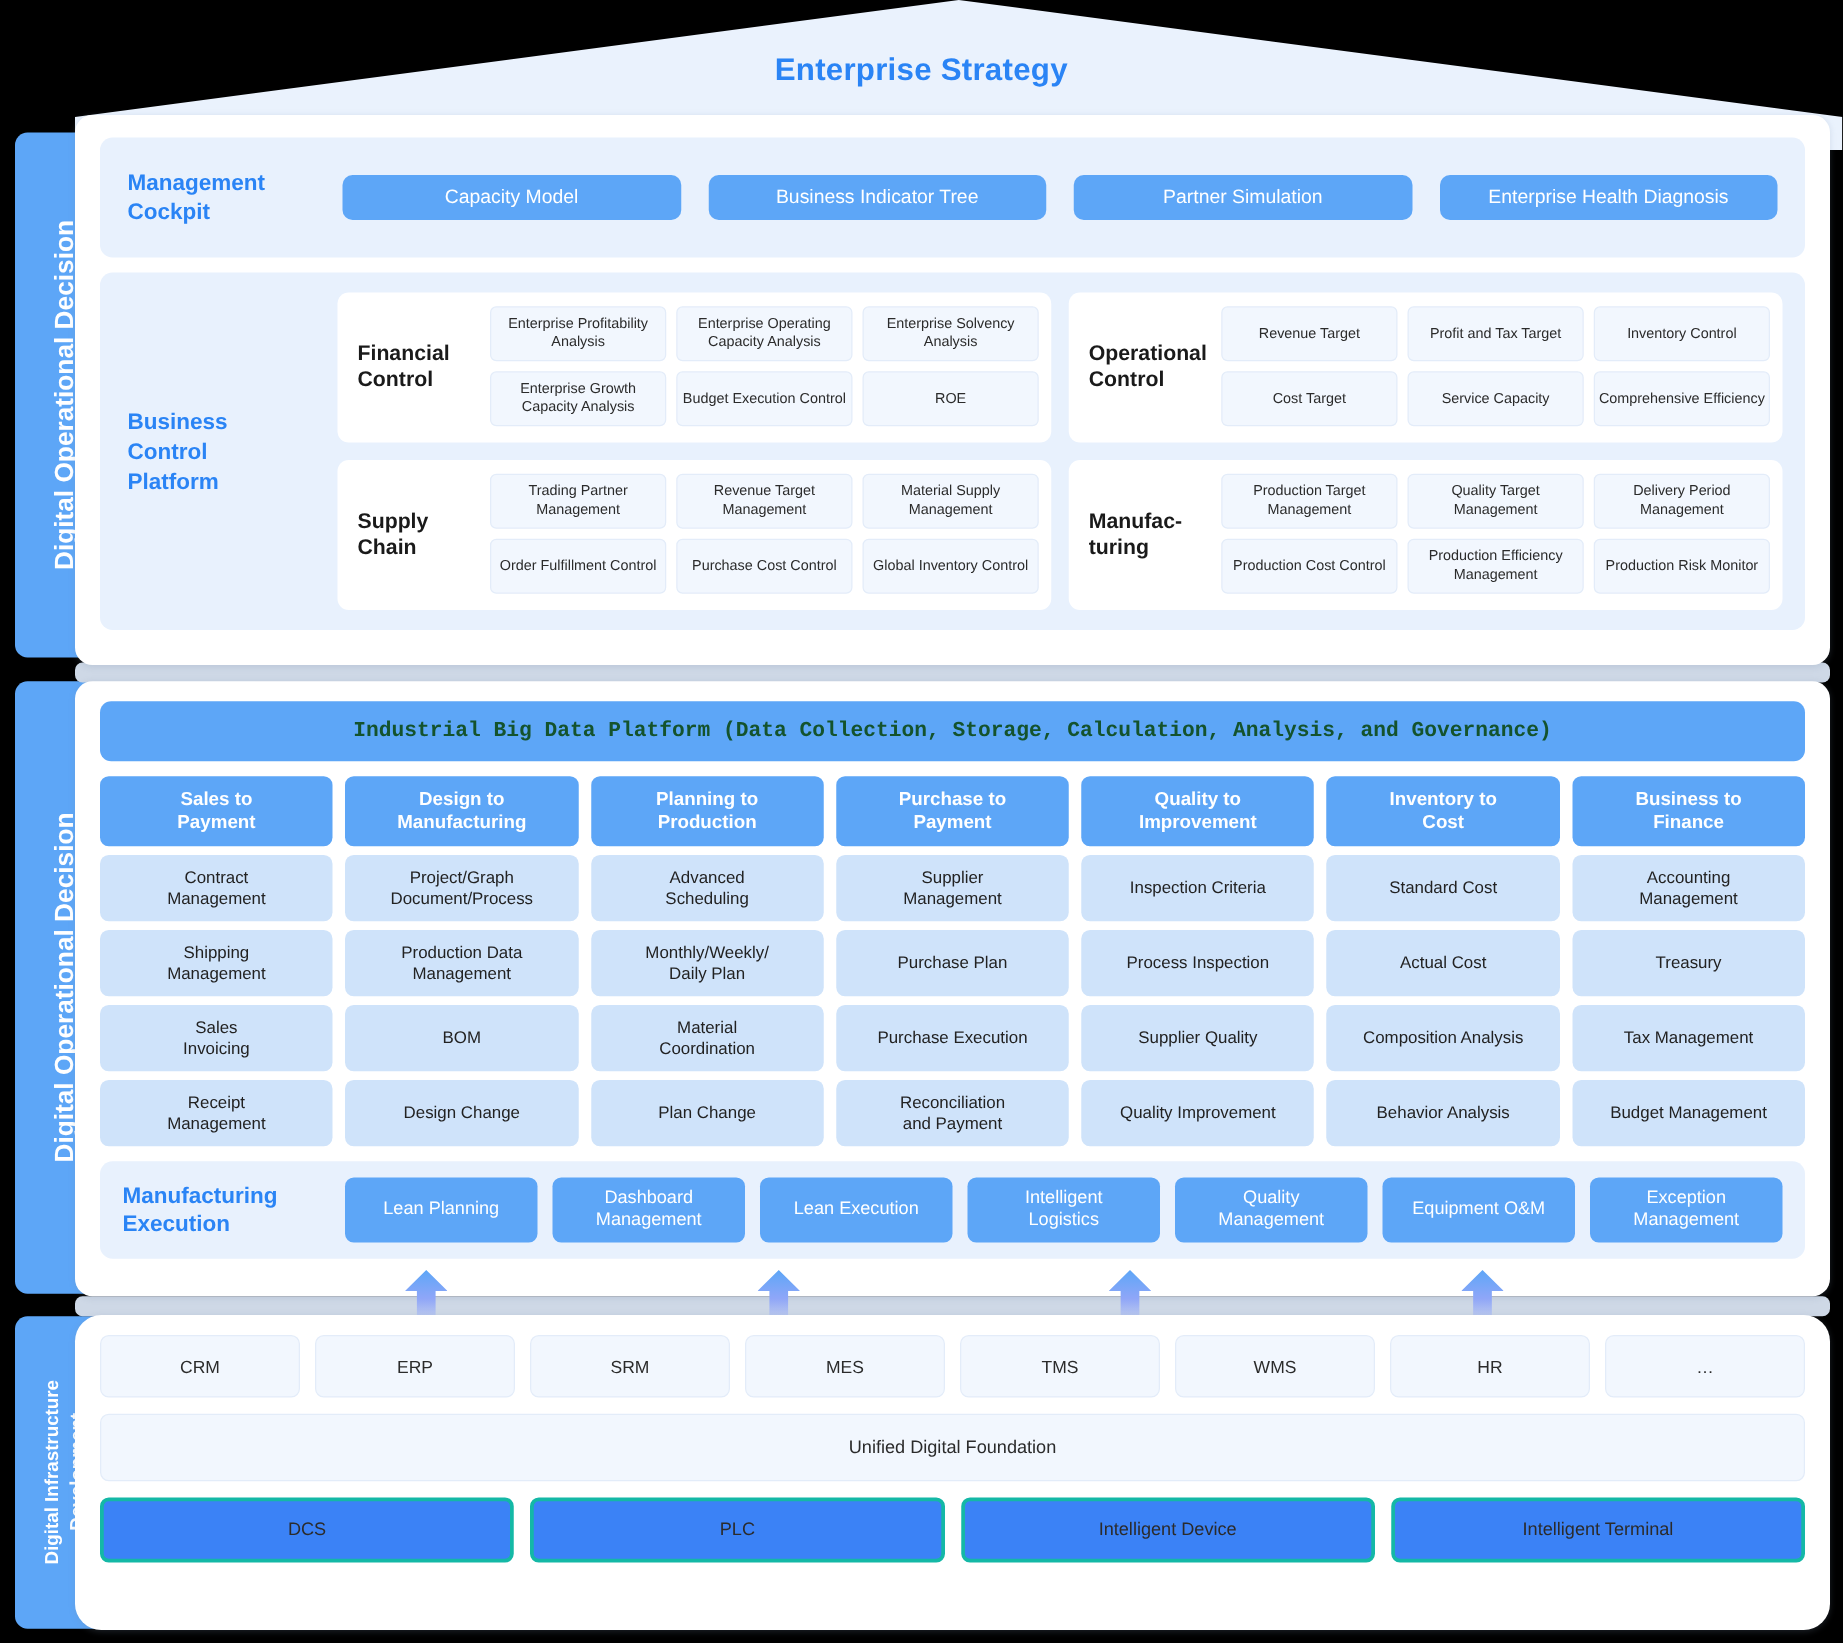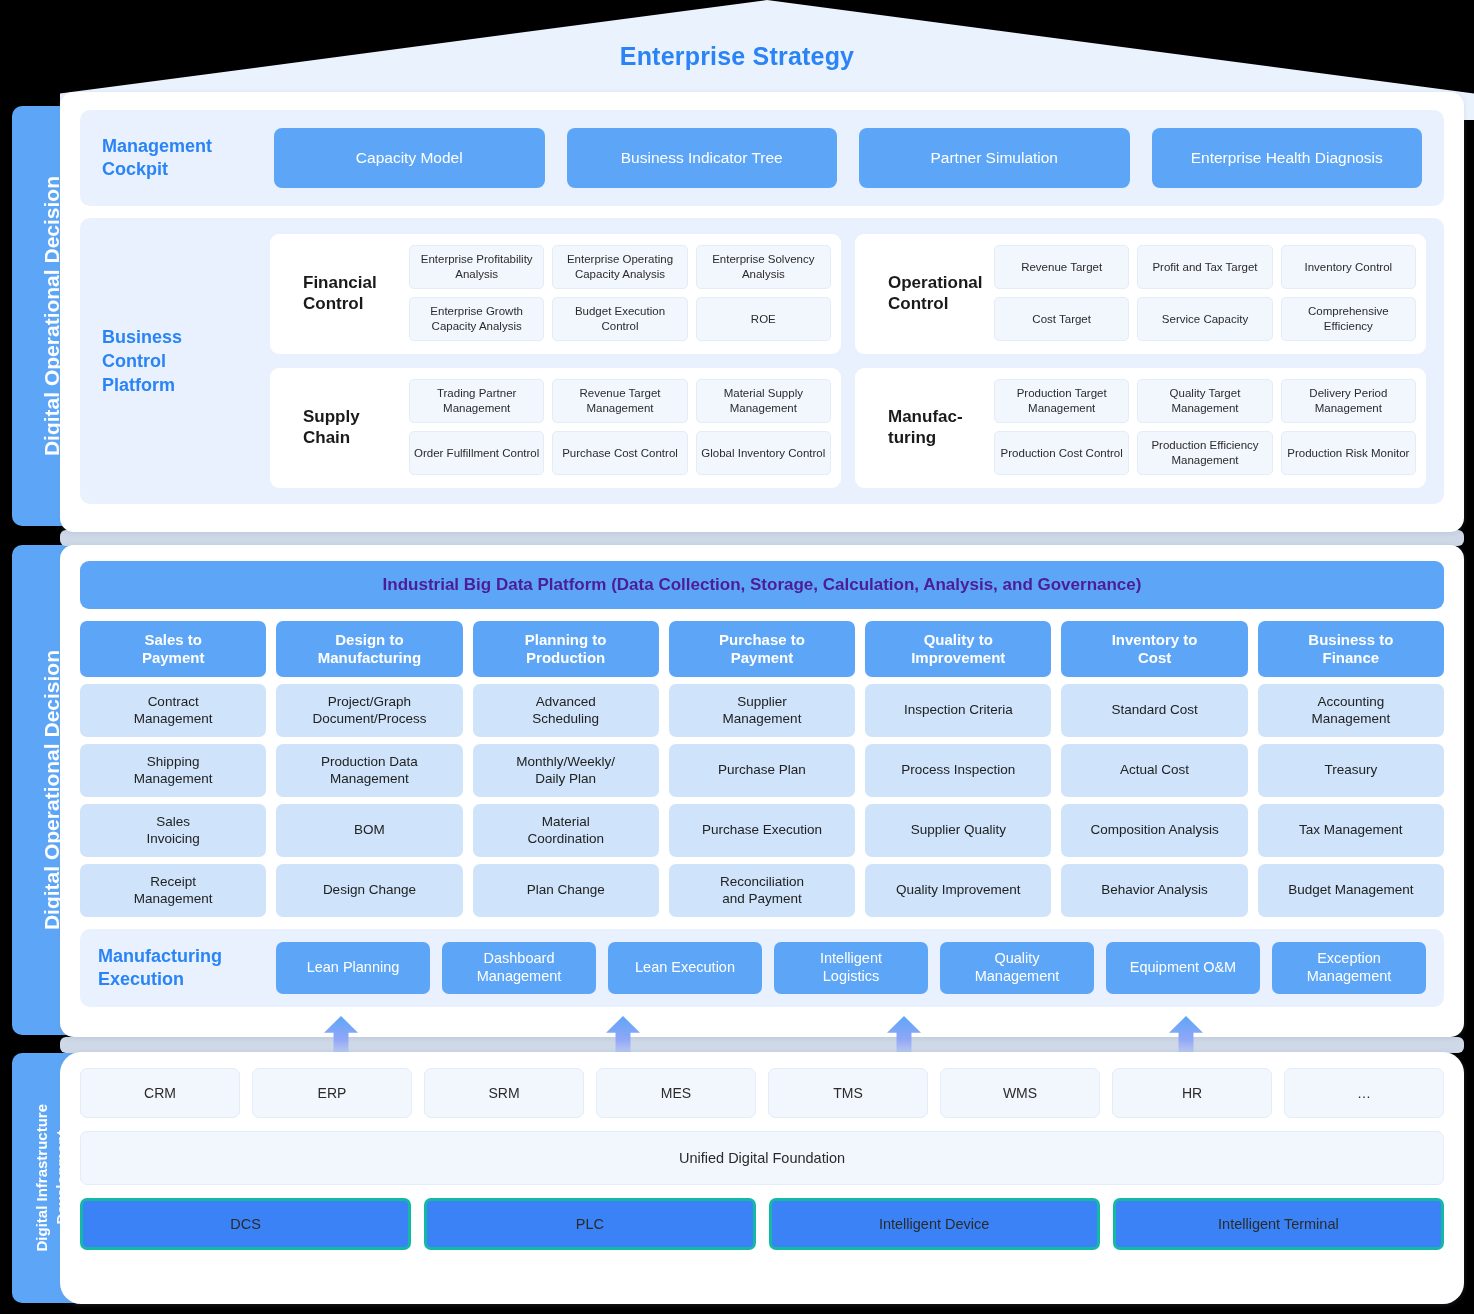"Capacity Model" .btn-primary { height: 60px -> 36px }
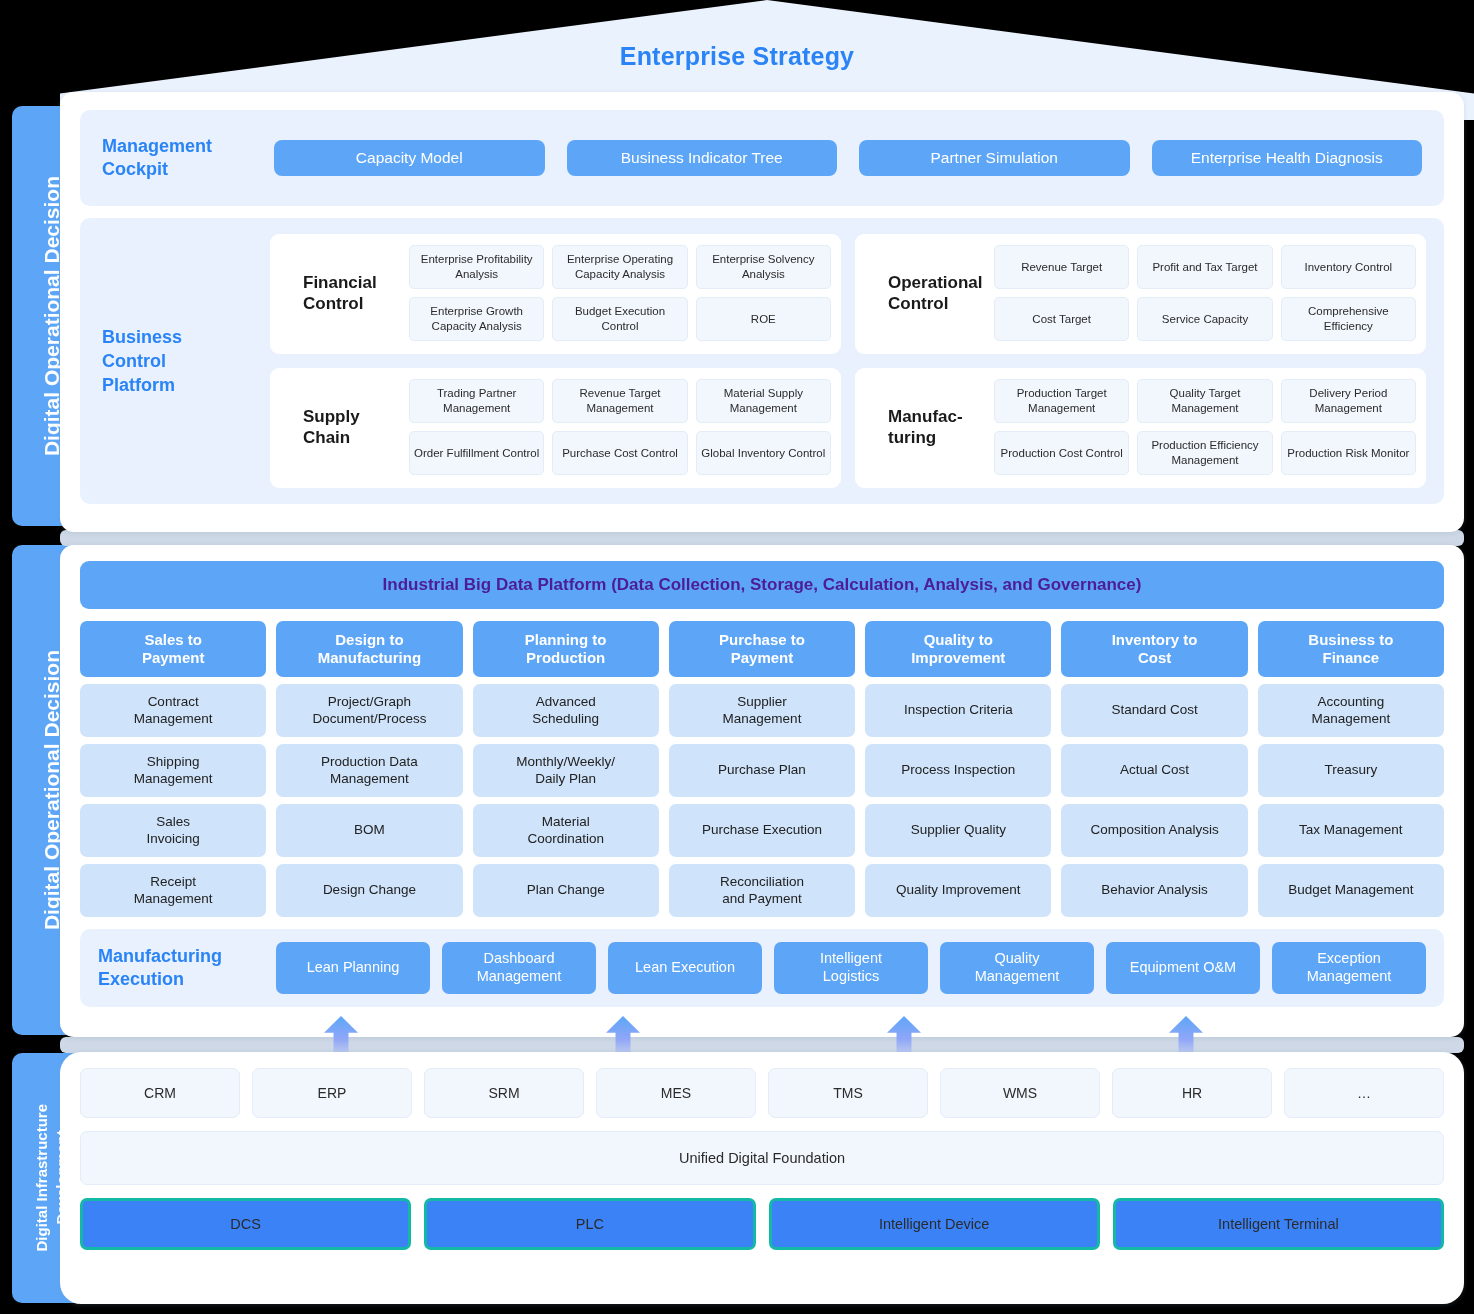"Financial" .bcp-sub-title { margin-left: 17px -> none }
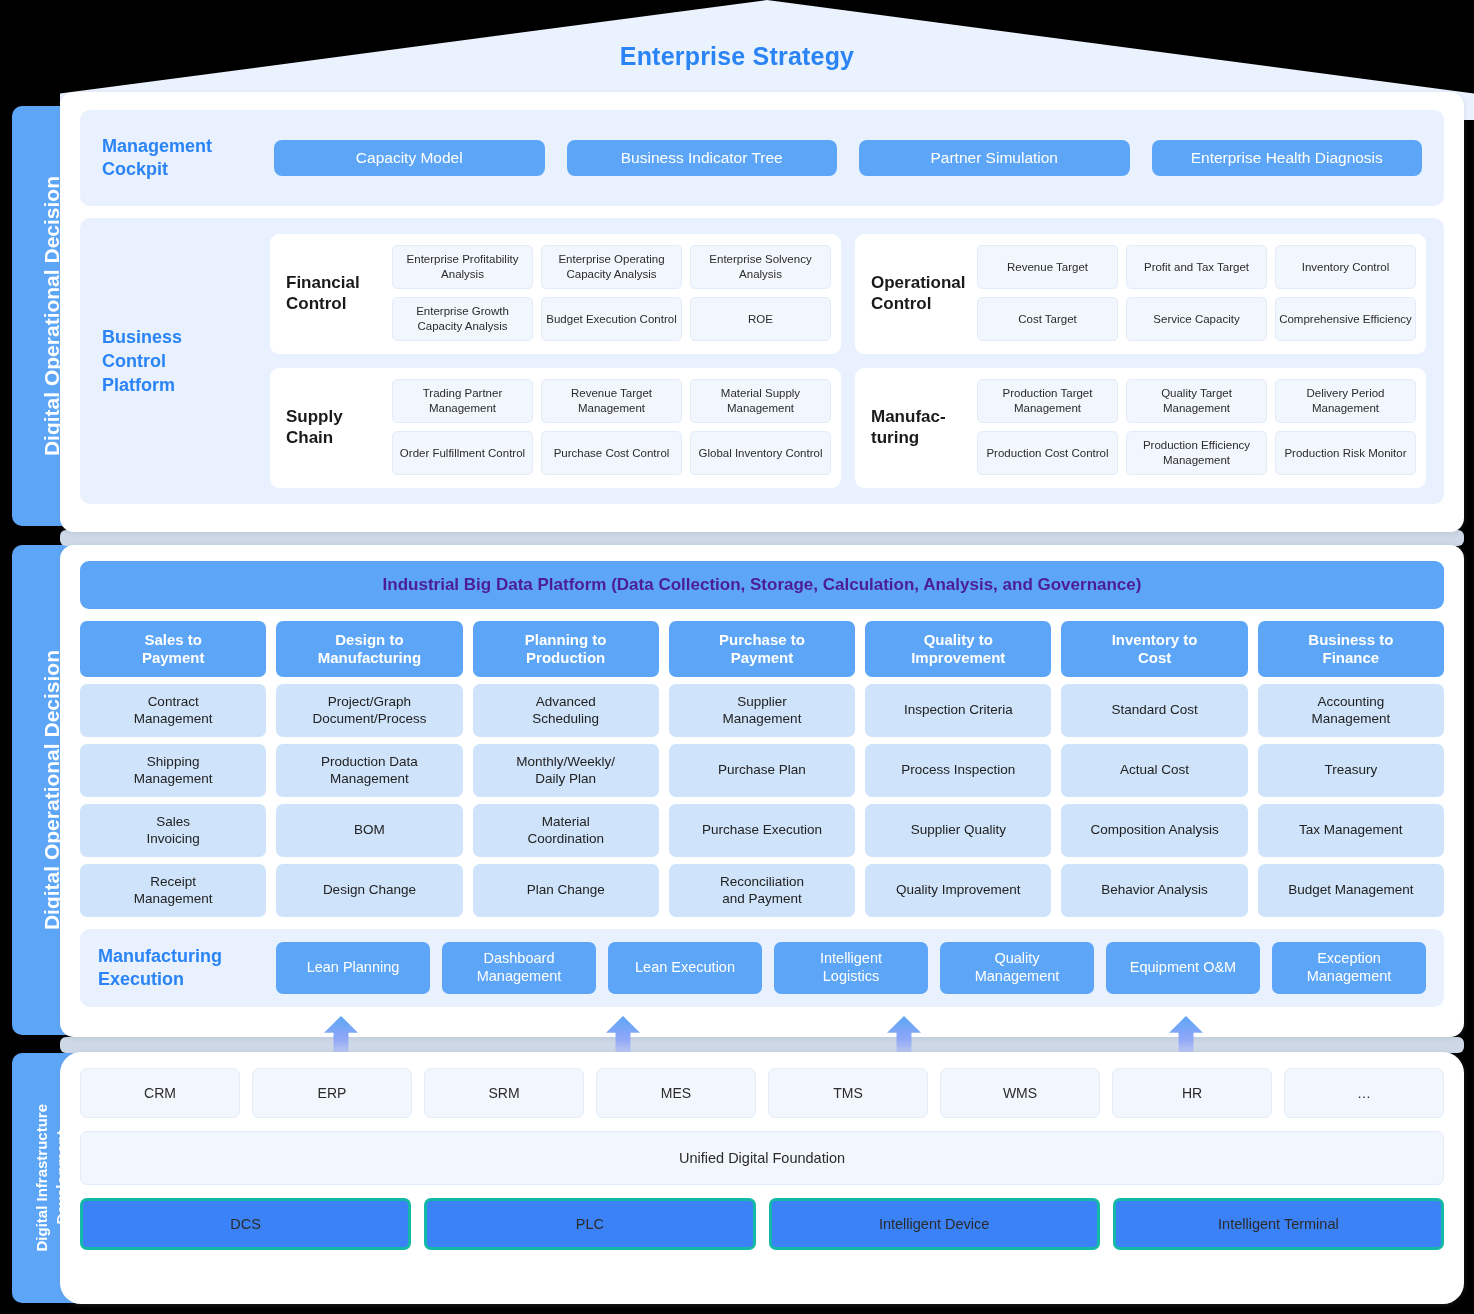"Industrial Big Data Platform (Data" .bigdata-banner { color: #4c1d95 -> #14532d; font-family: none -> Liberation Mono, monospace }
